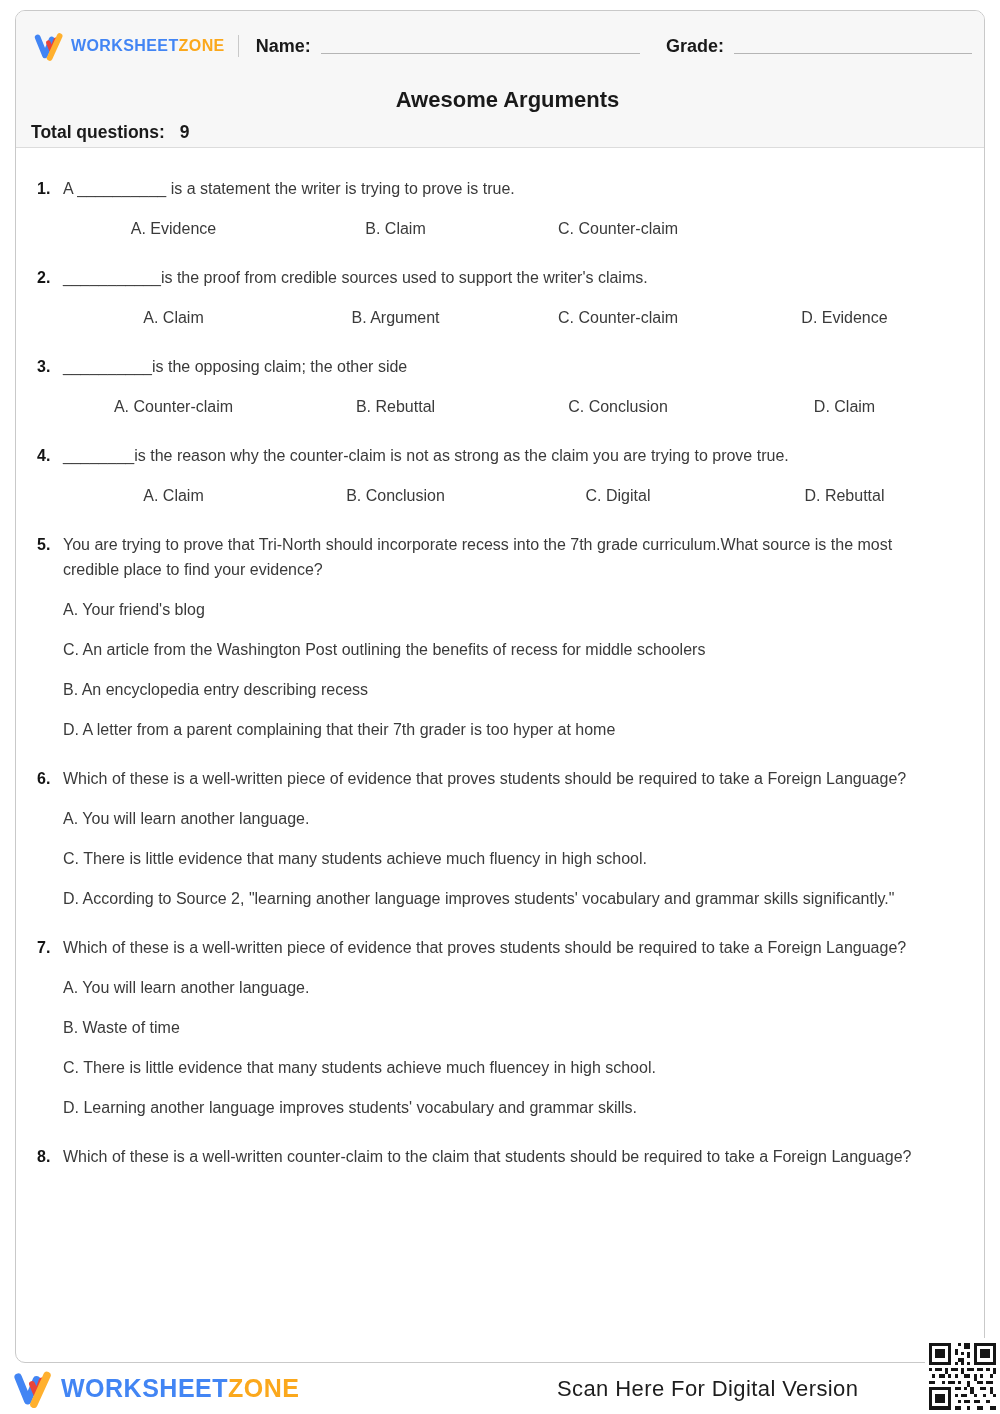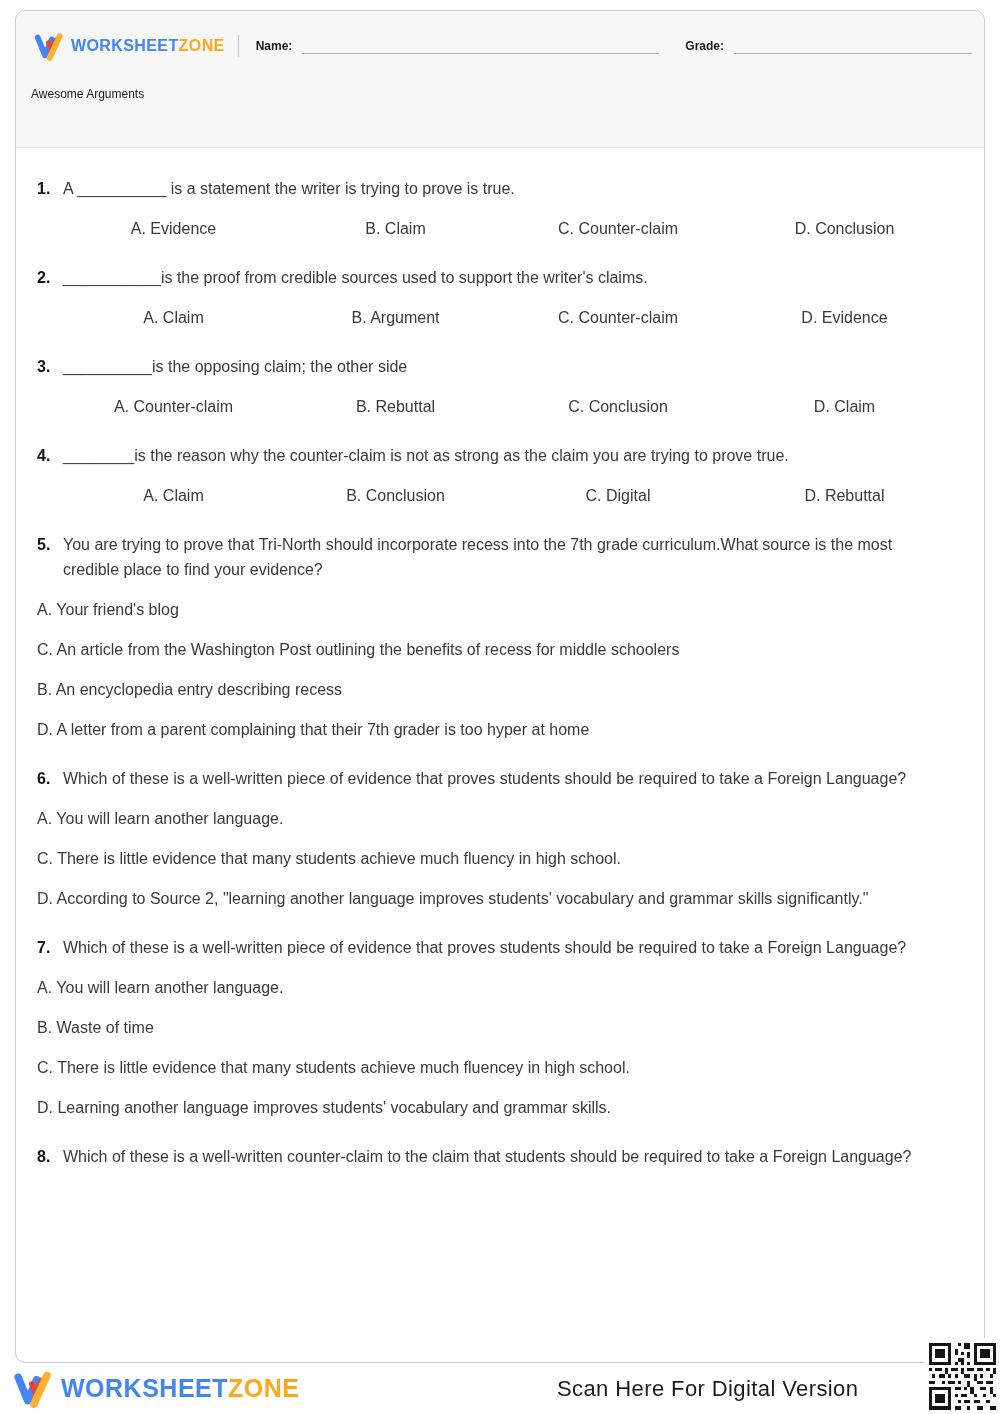"Name:" .field-label { font-size: 12px -> 18px }
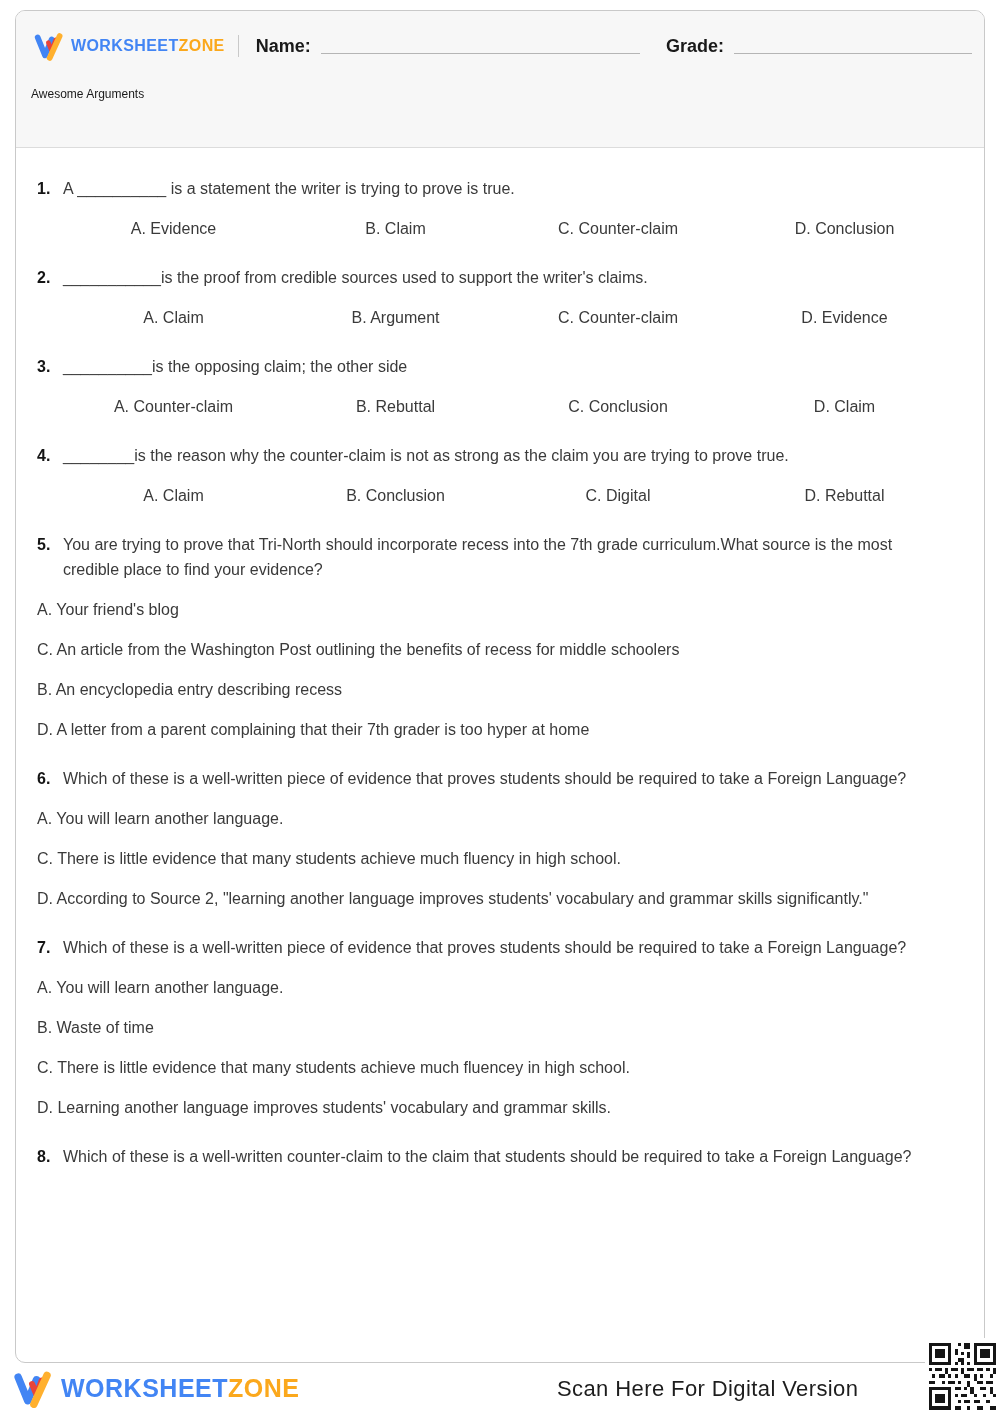"Awesome Arguments" .title { font-size: 12px -> 22px; font-weight: normal -> bold; text-align: none -> center }
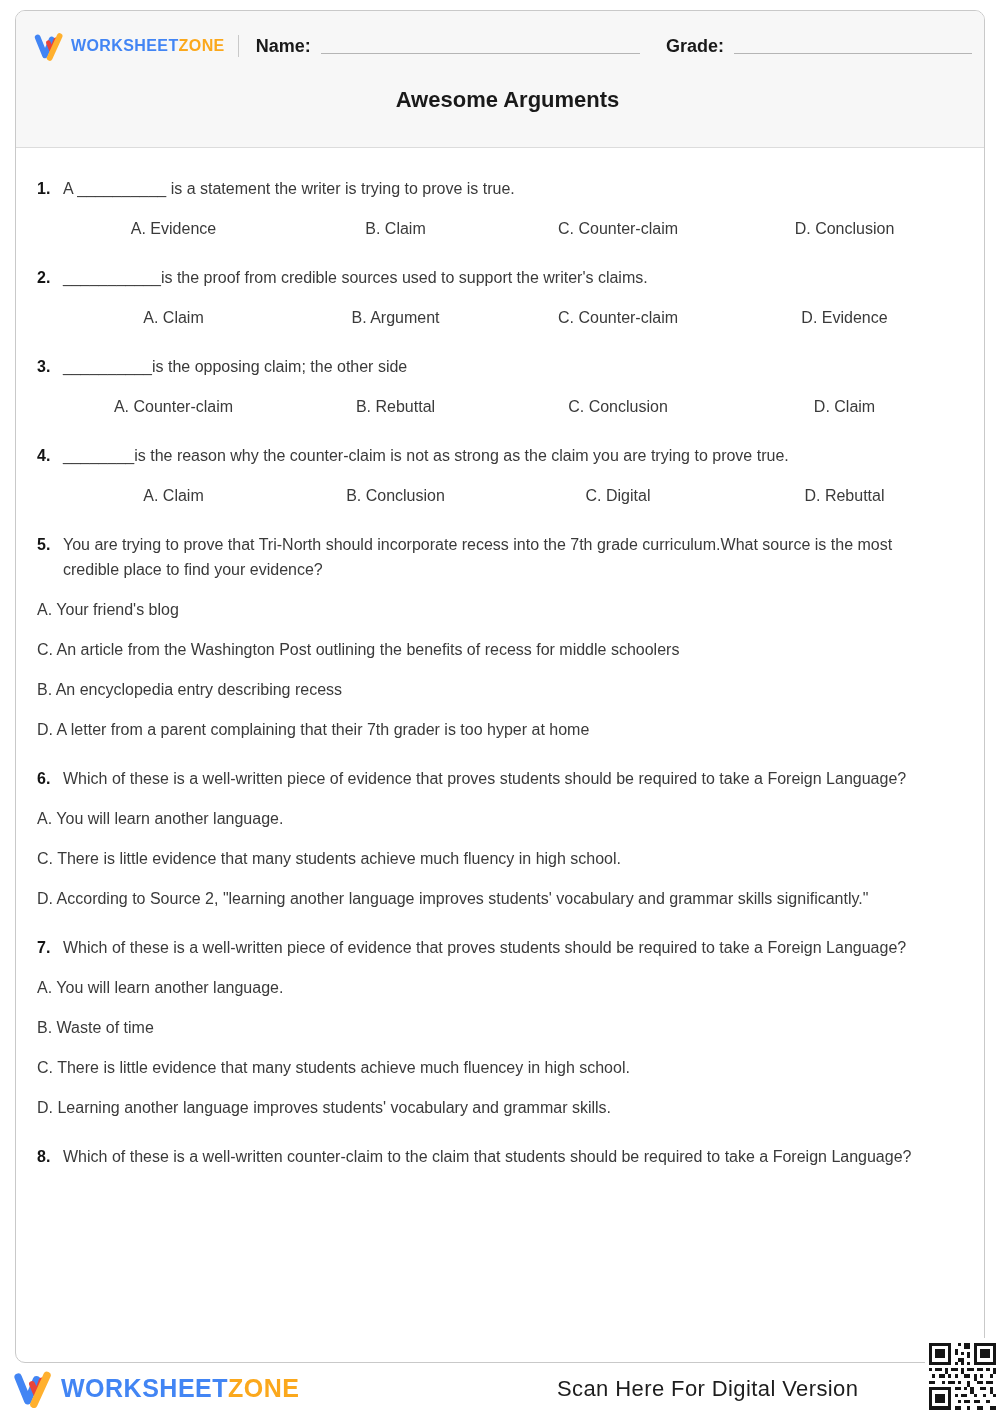"Total questions: 9" div.total { html: none -> <div><span>Total questions:</span><span>9</span></div> }
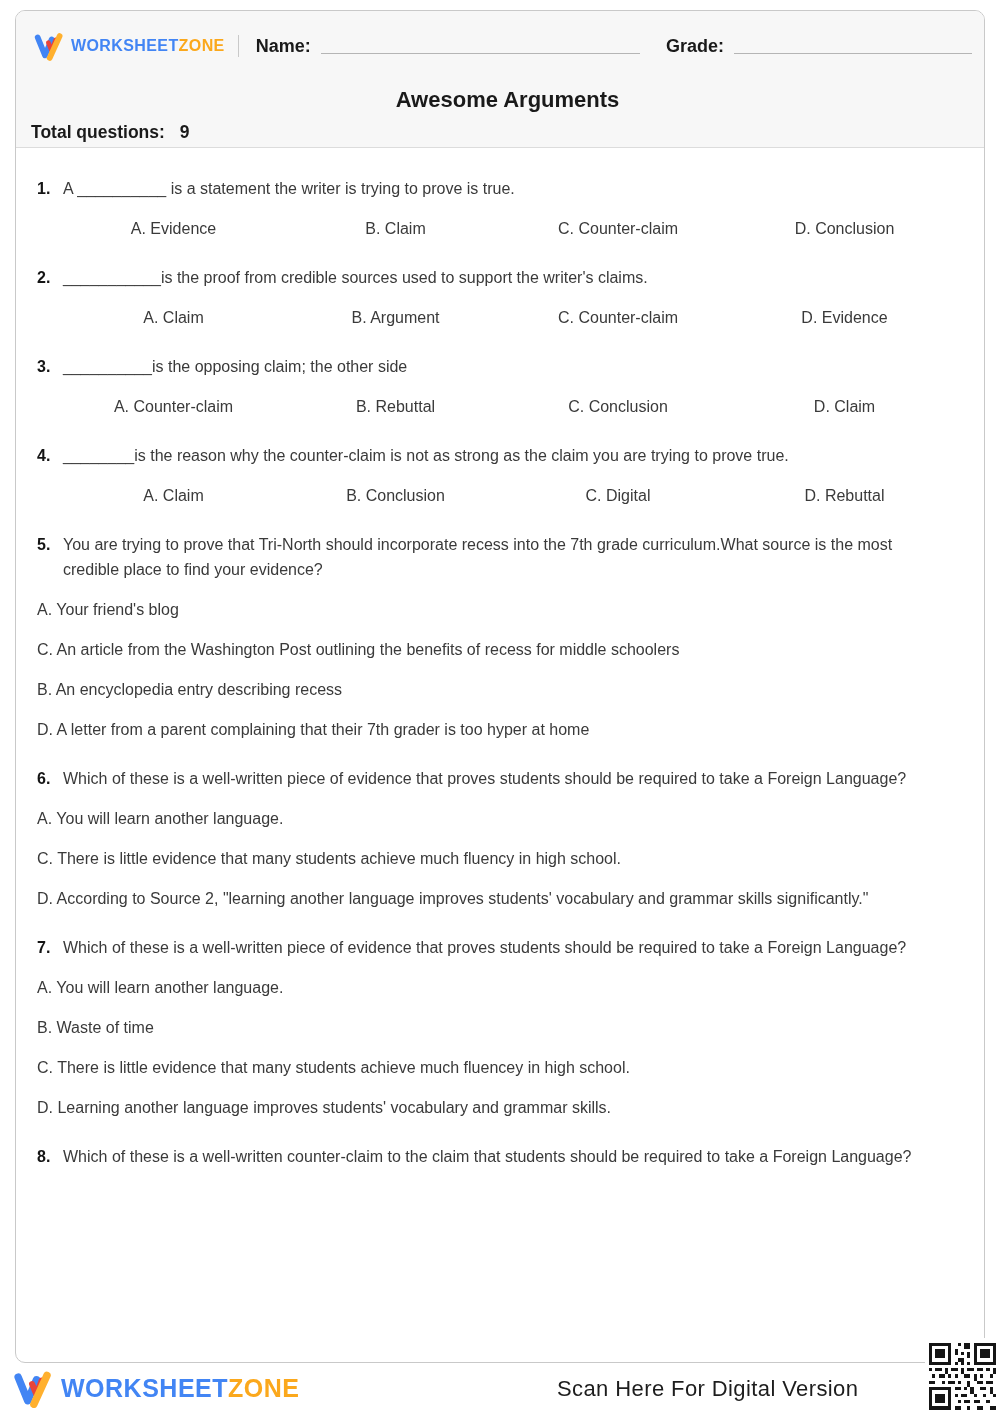"D. Conclusion" span.opt { html: <span>D. Conclusion</span> -> none }
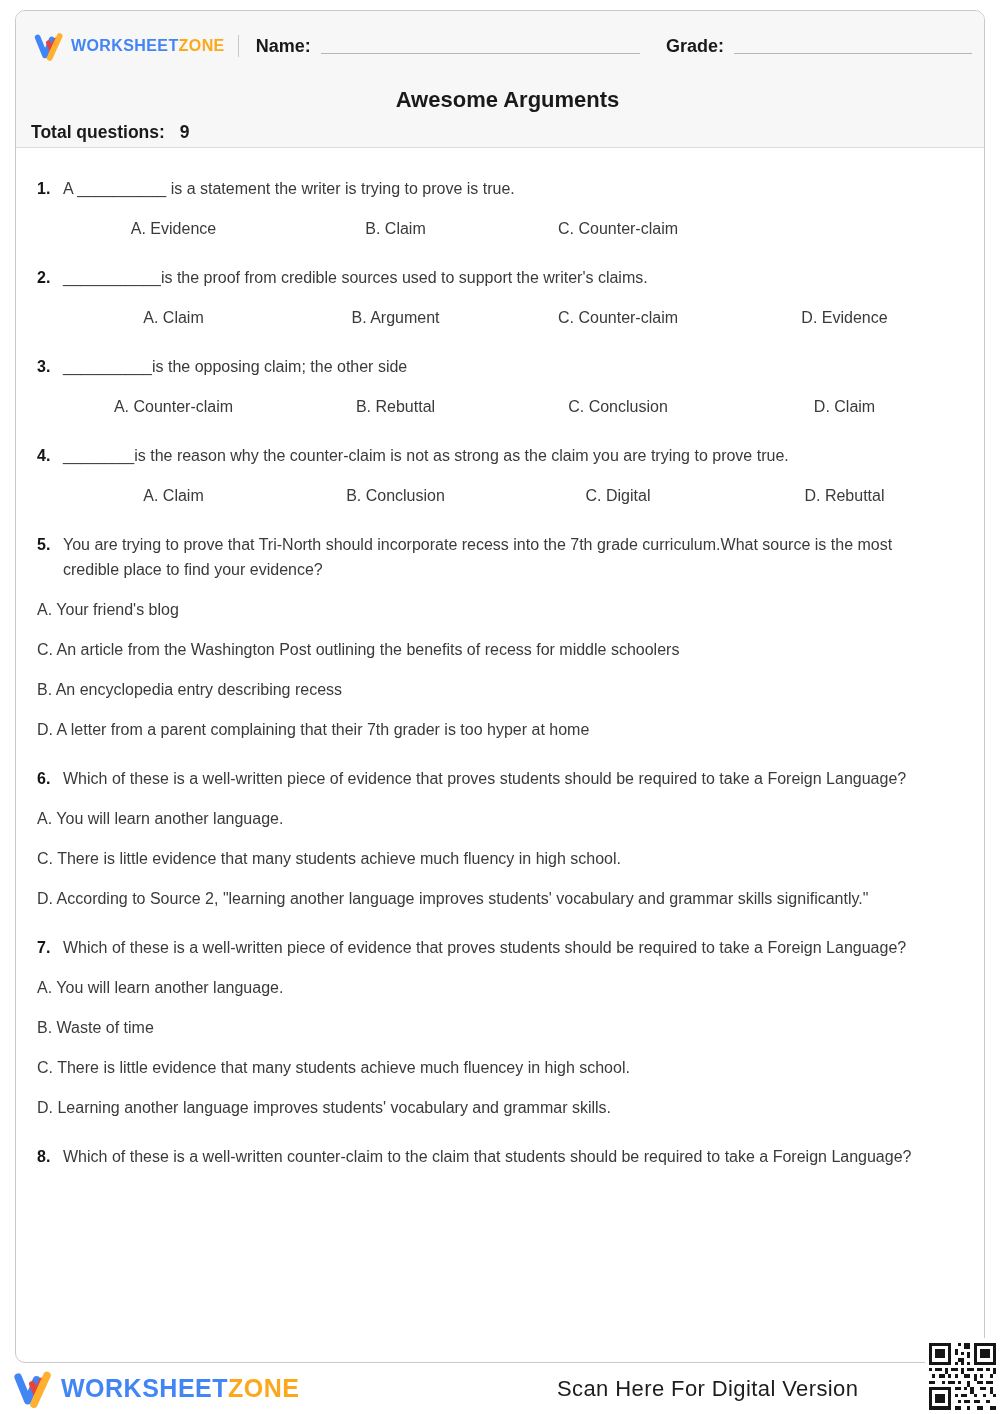"A. Your friend's blog" .opts-stack { margin-left: none -> 26px }
